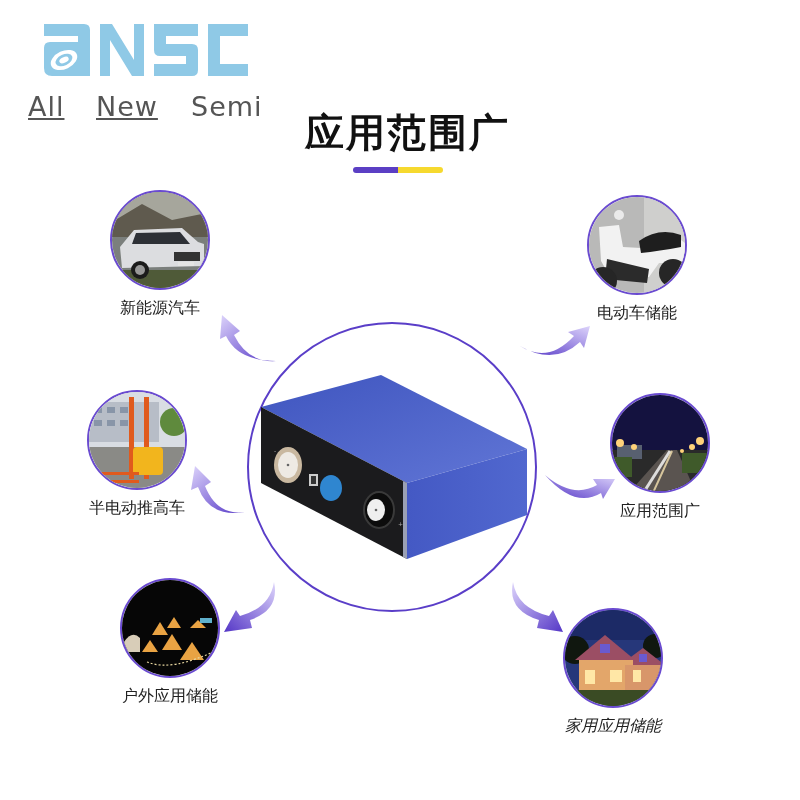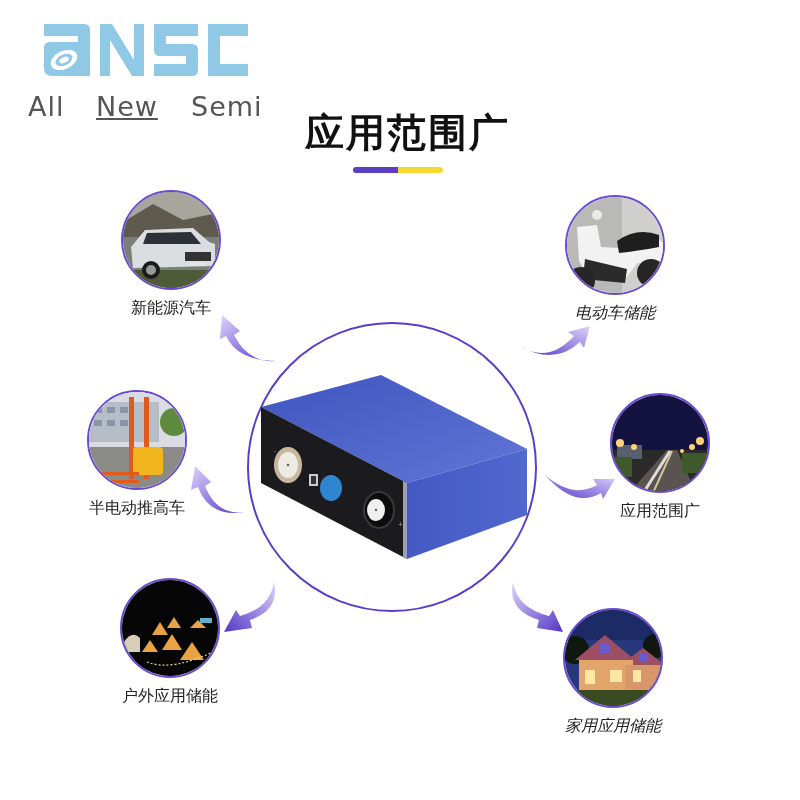"All" .logo-sub .w1 { text-decoration: none -> underline }
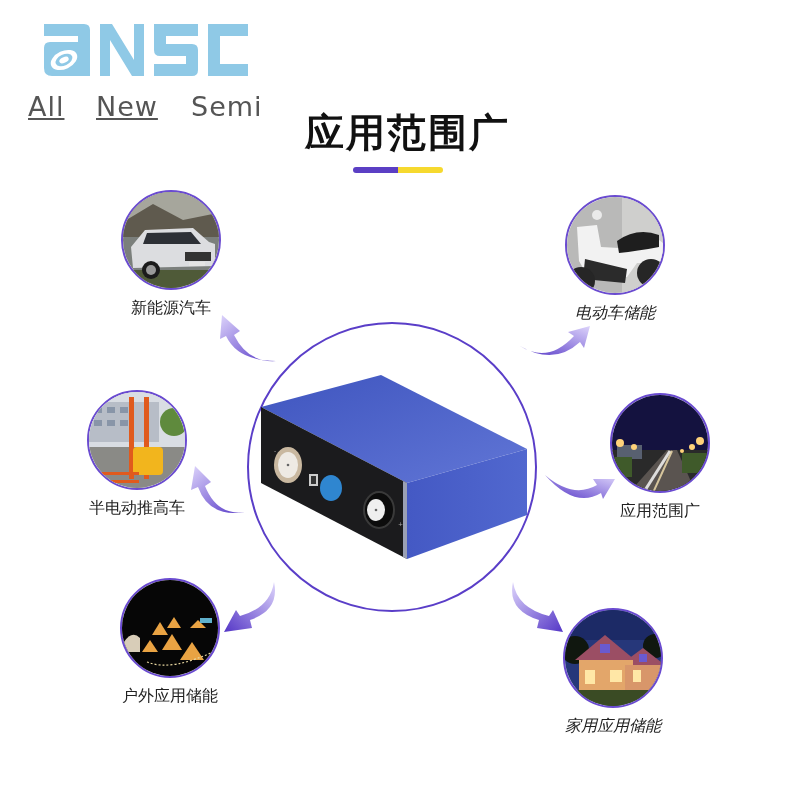"新能源汽车" div.app { left: 116px -> 105px }
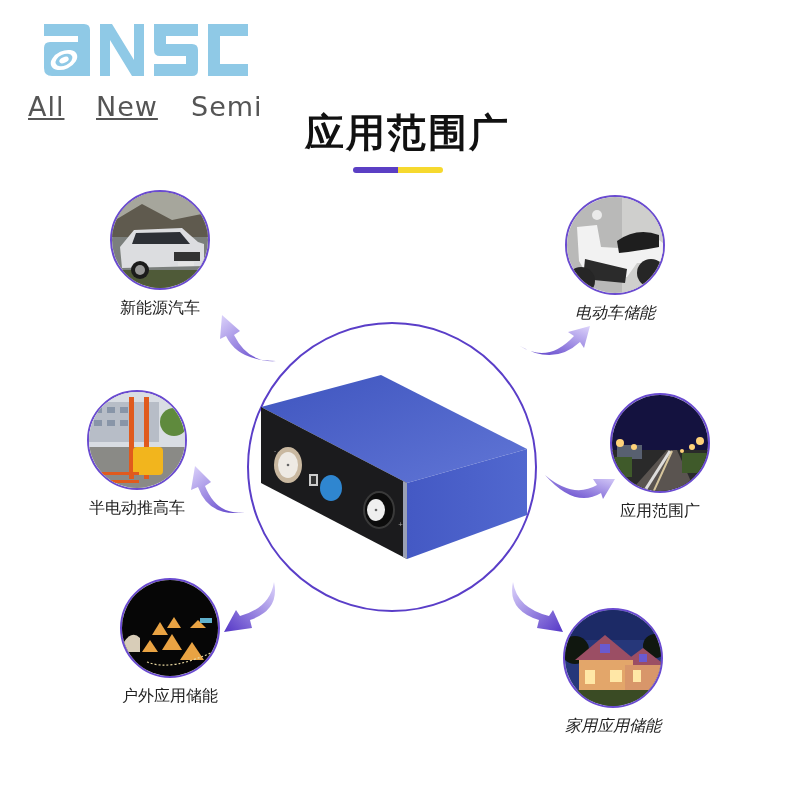"电动车储能" div.app { font-style: italic -> none; left: 560px -> 582px }
